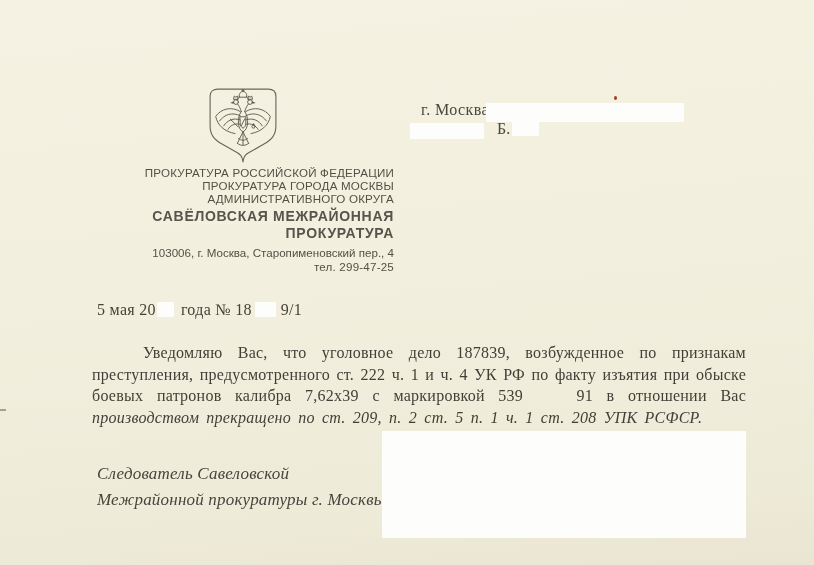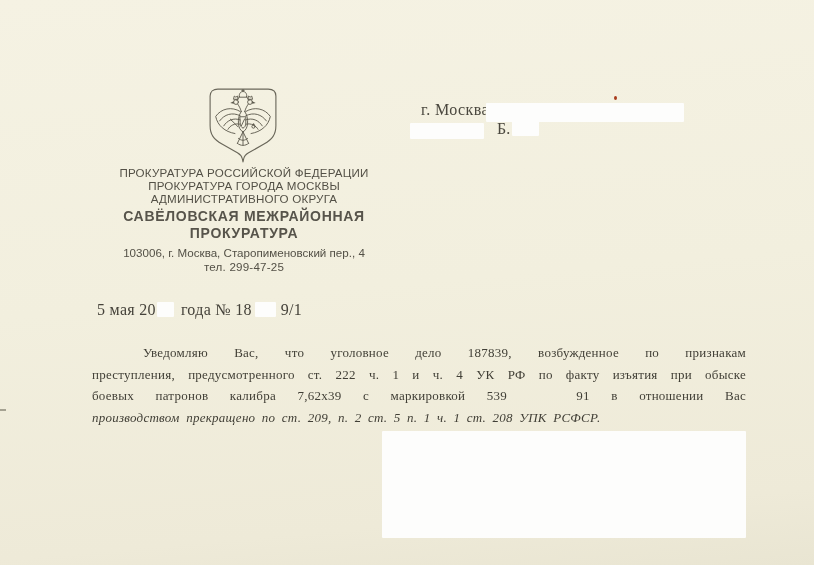"ПРОКУРАТУРА РОССИЙСКОЙ ФЕДЕРАЦИИ" .letterhead { text-align: center -> right }
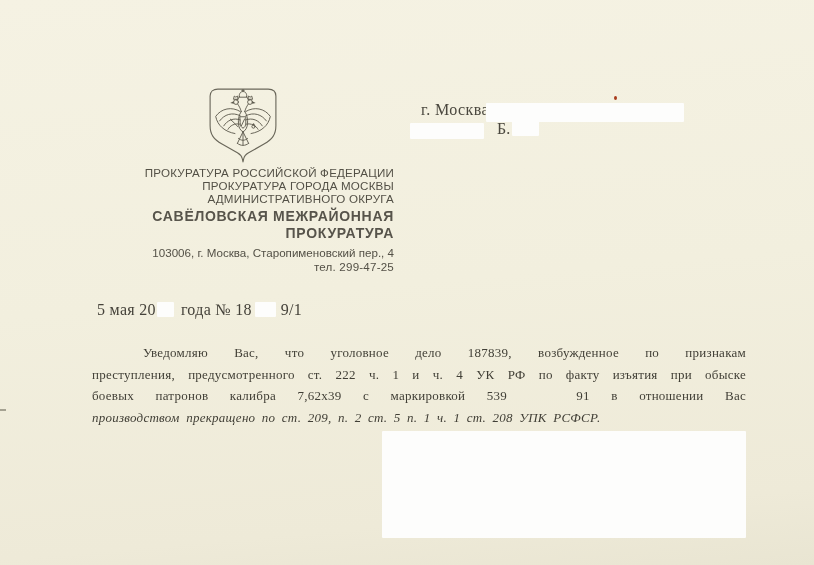"Уведомляю Вас, что уголовное дело" .body-text { font-size: 13px -> 16px }
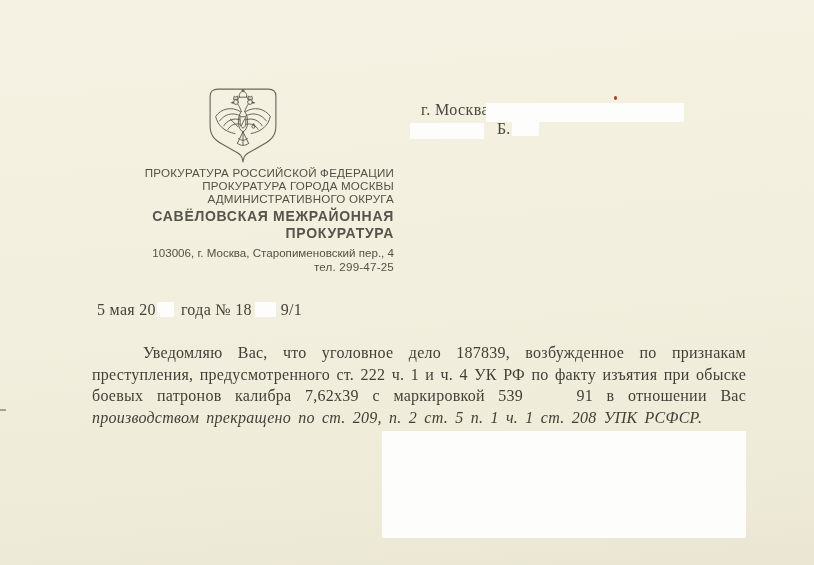"Следователь Савеловской" div.signature { html: none -> <div> <div>Следователь Савеловской</div> <div>Межрайонной прокуратуры г. Москвы</div> </div> }
